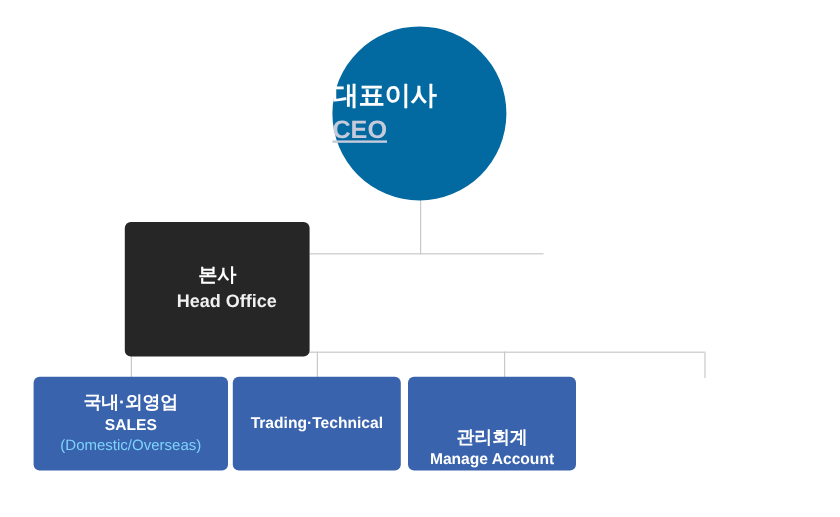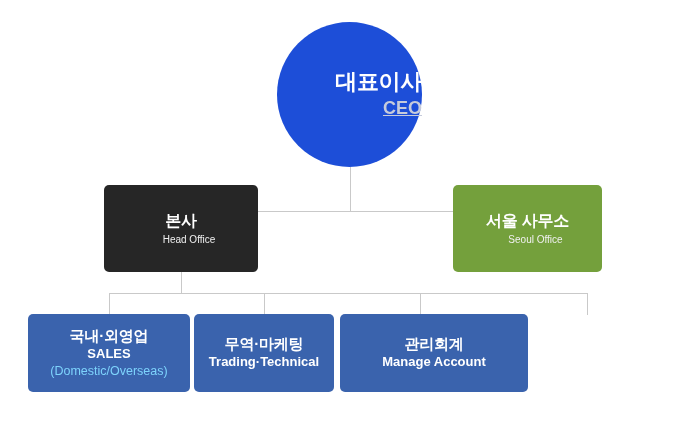"대표이사" .ceo-node { align-items: flex-end -> flex-start; background: #1d4ed8 -> #0369a1 }
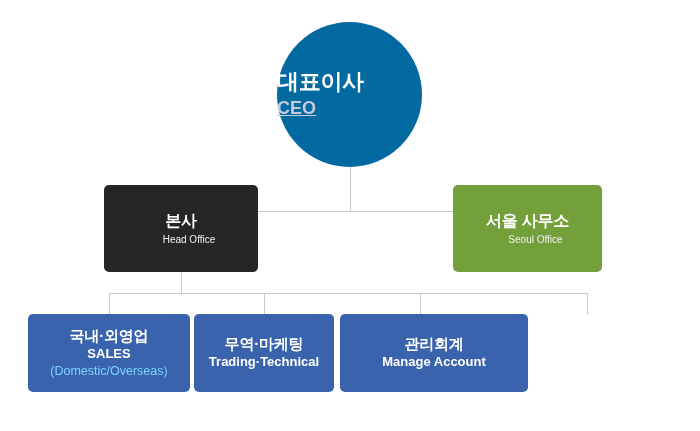"CEO" .ceo-node .node-en { font-size: 18px -> 21px }
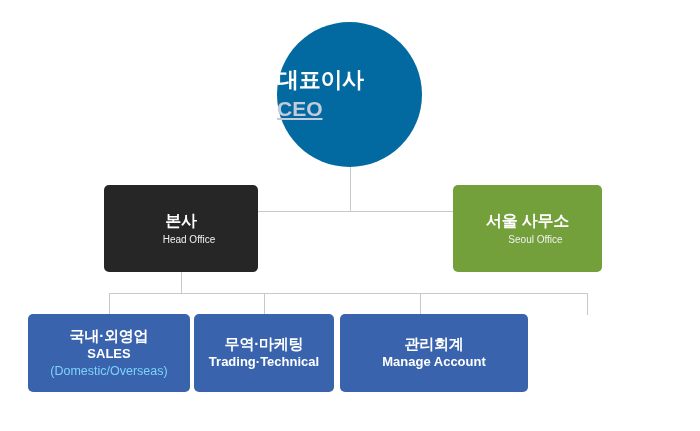"본사" .mid-node { height: 87px -> 112px }
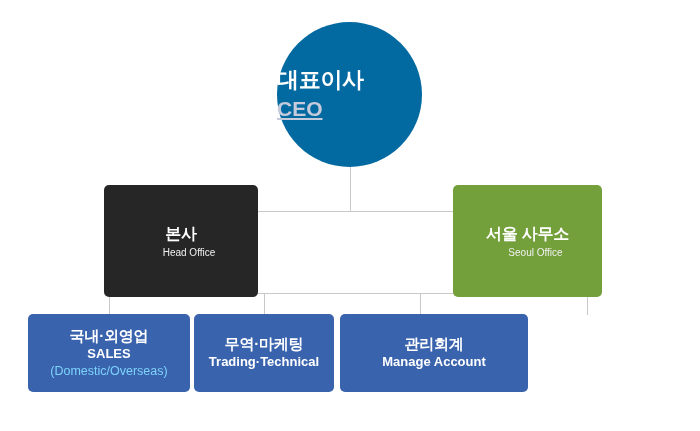"서울 사무소" div.mid-node { html: <div> <div>서울 사무소</div> <div>Seoul Office</div> </div> -> none }
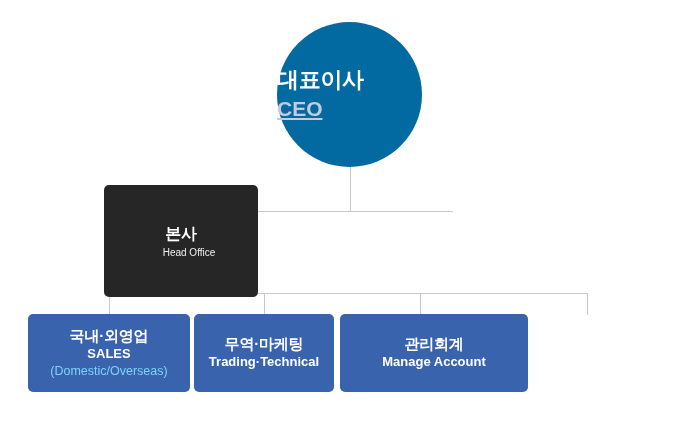"Head Office" .mid-node .node-en { font-size: 10px -> 15px; font-weight: normal -> bold }
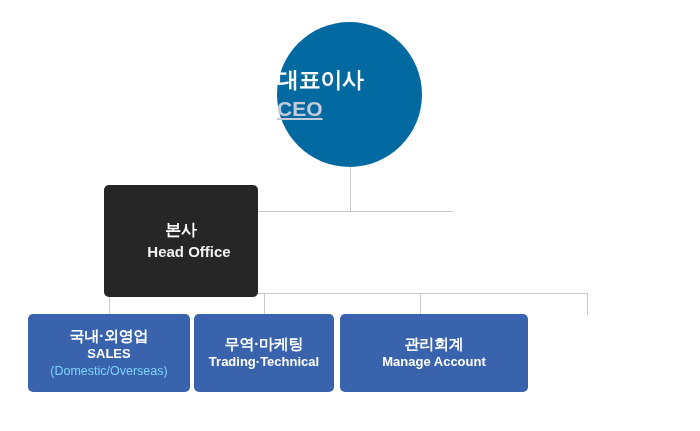"무역·마케팅" div.node-kr { html: <div>무역·마케팅</div> -> none }
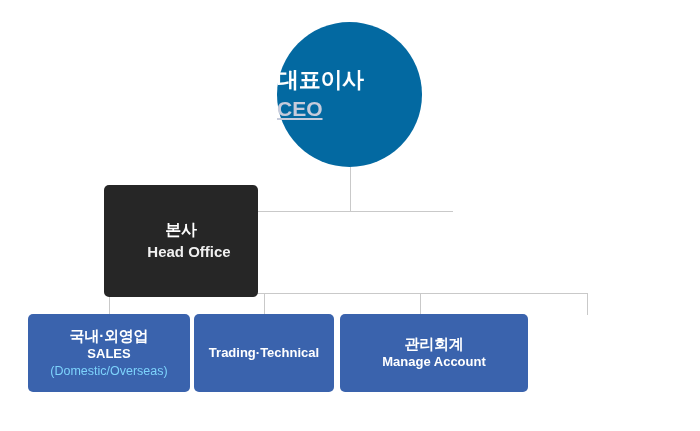"관리회계" #node-account { justify-content: none -> flex-end; width: 188px -> 140px }
